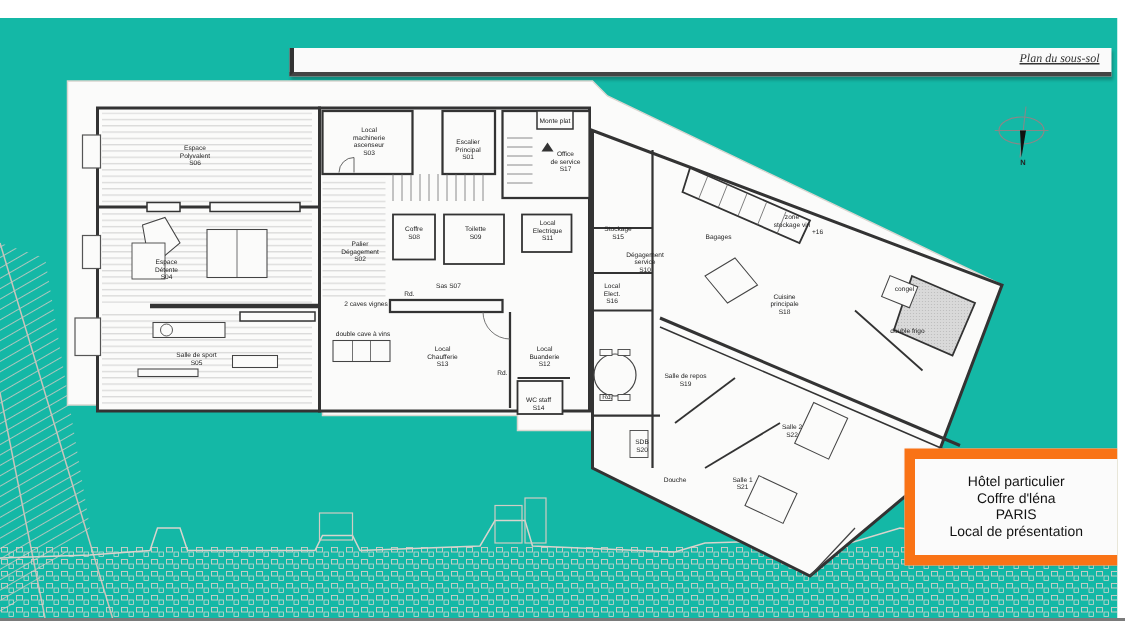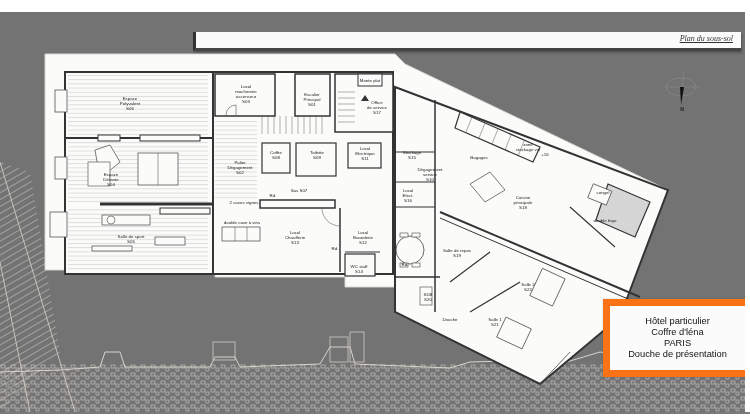"Plan du sous-sol" .page { background: #737373 -> #14b8a6 }
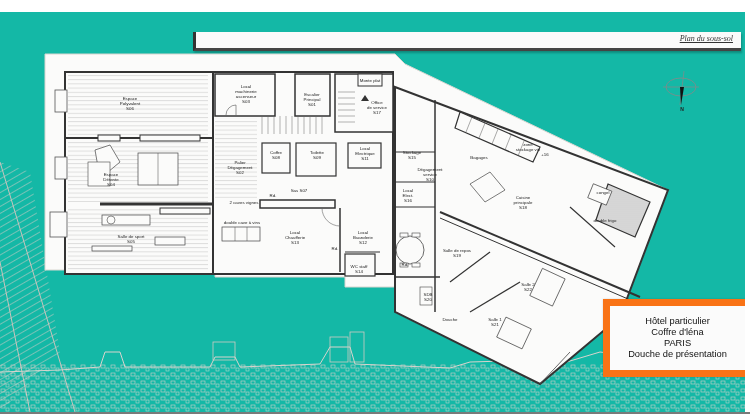"Douche de présentation" div.info-line { text: Douche -> Local }
